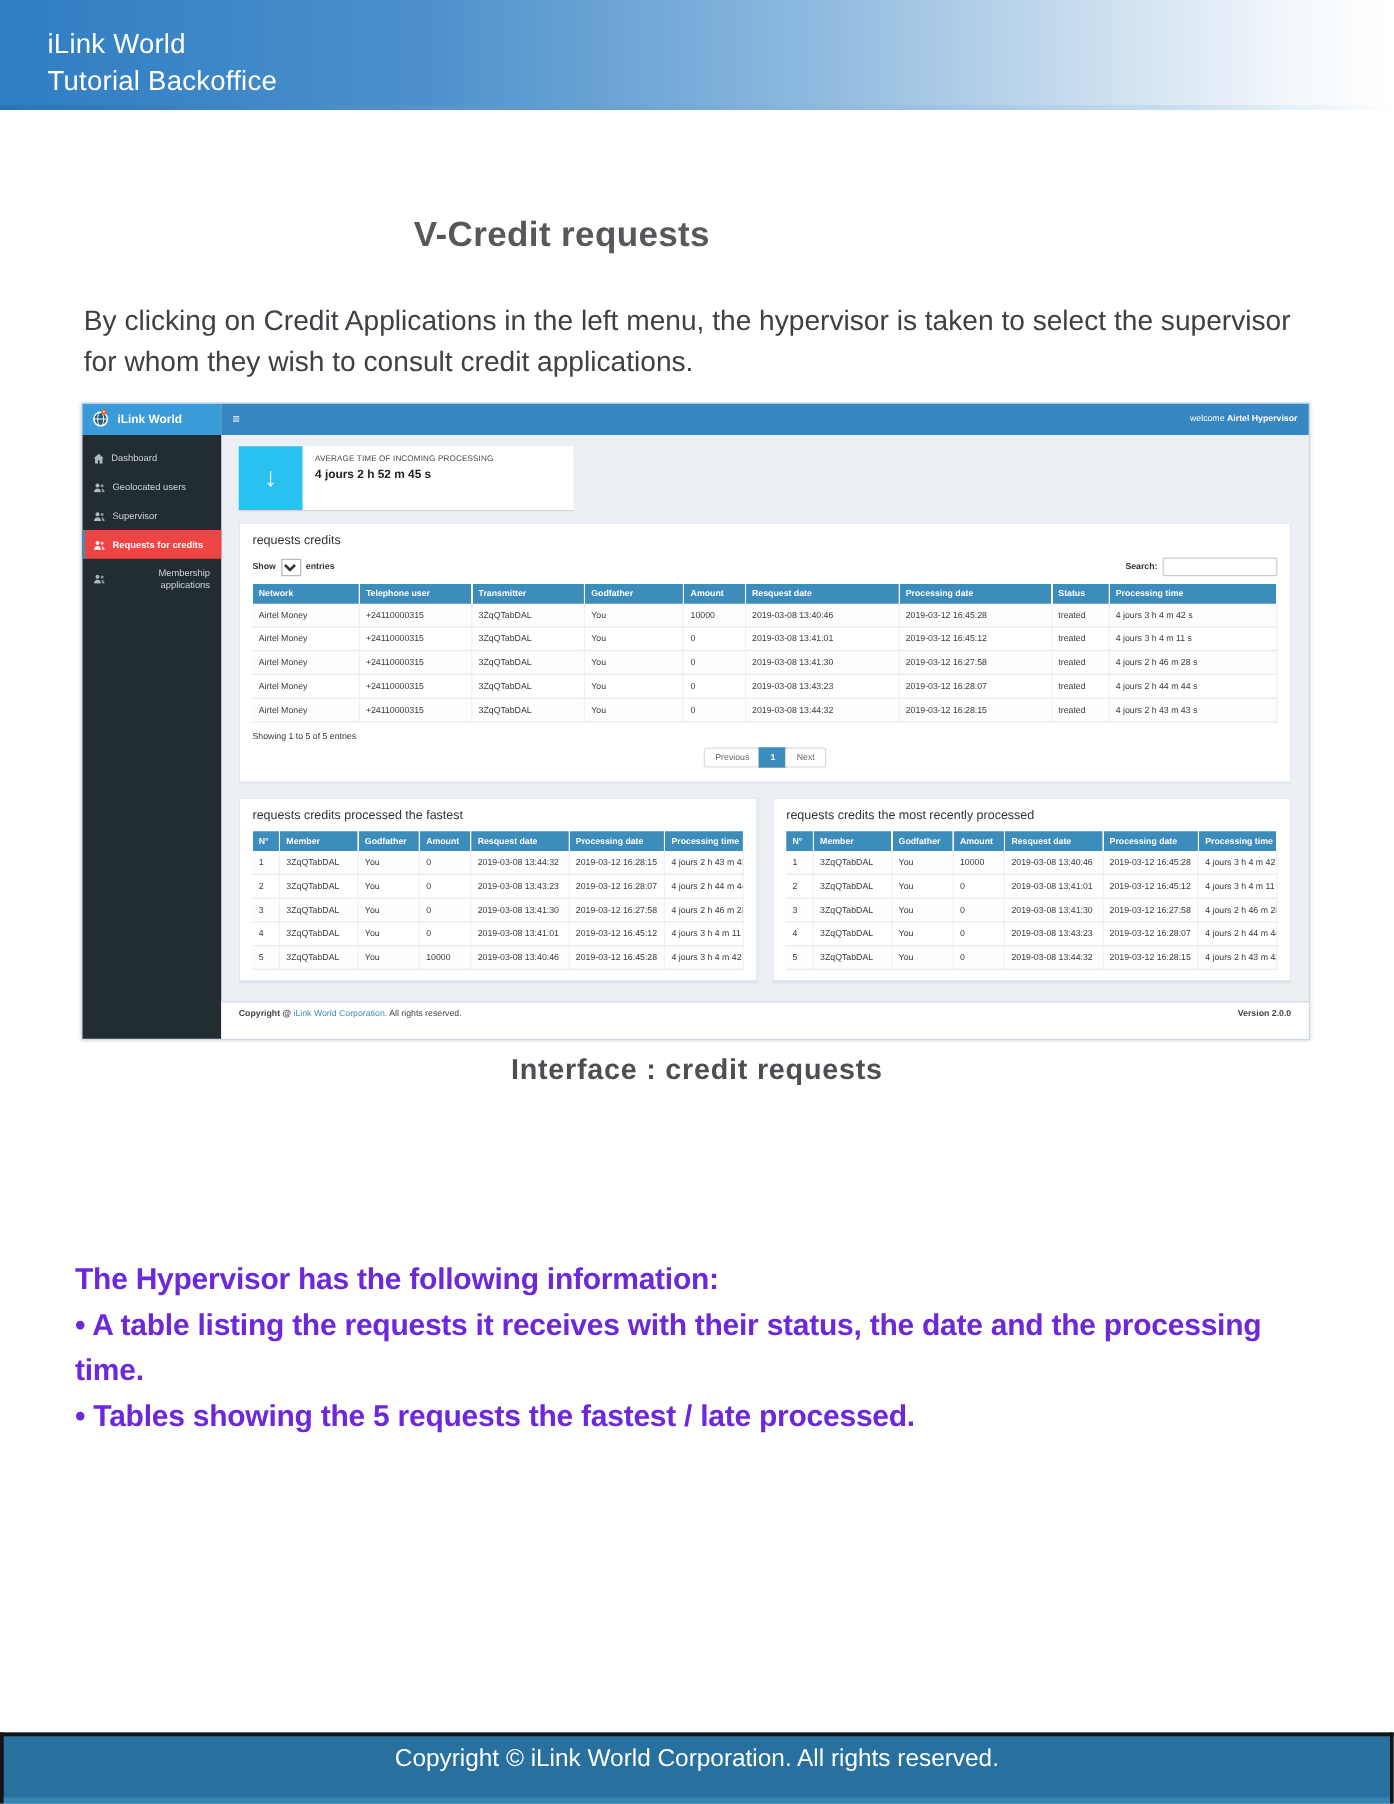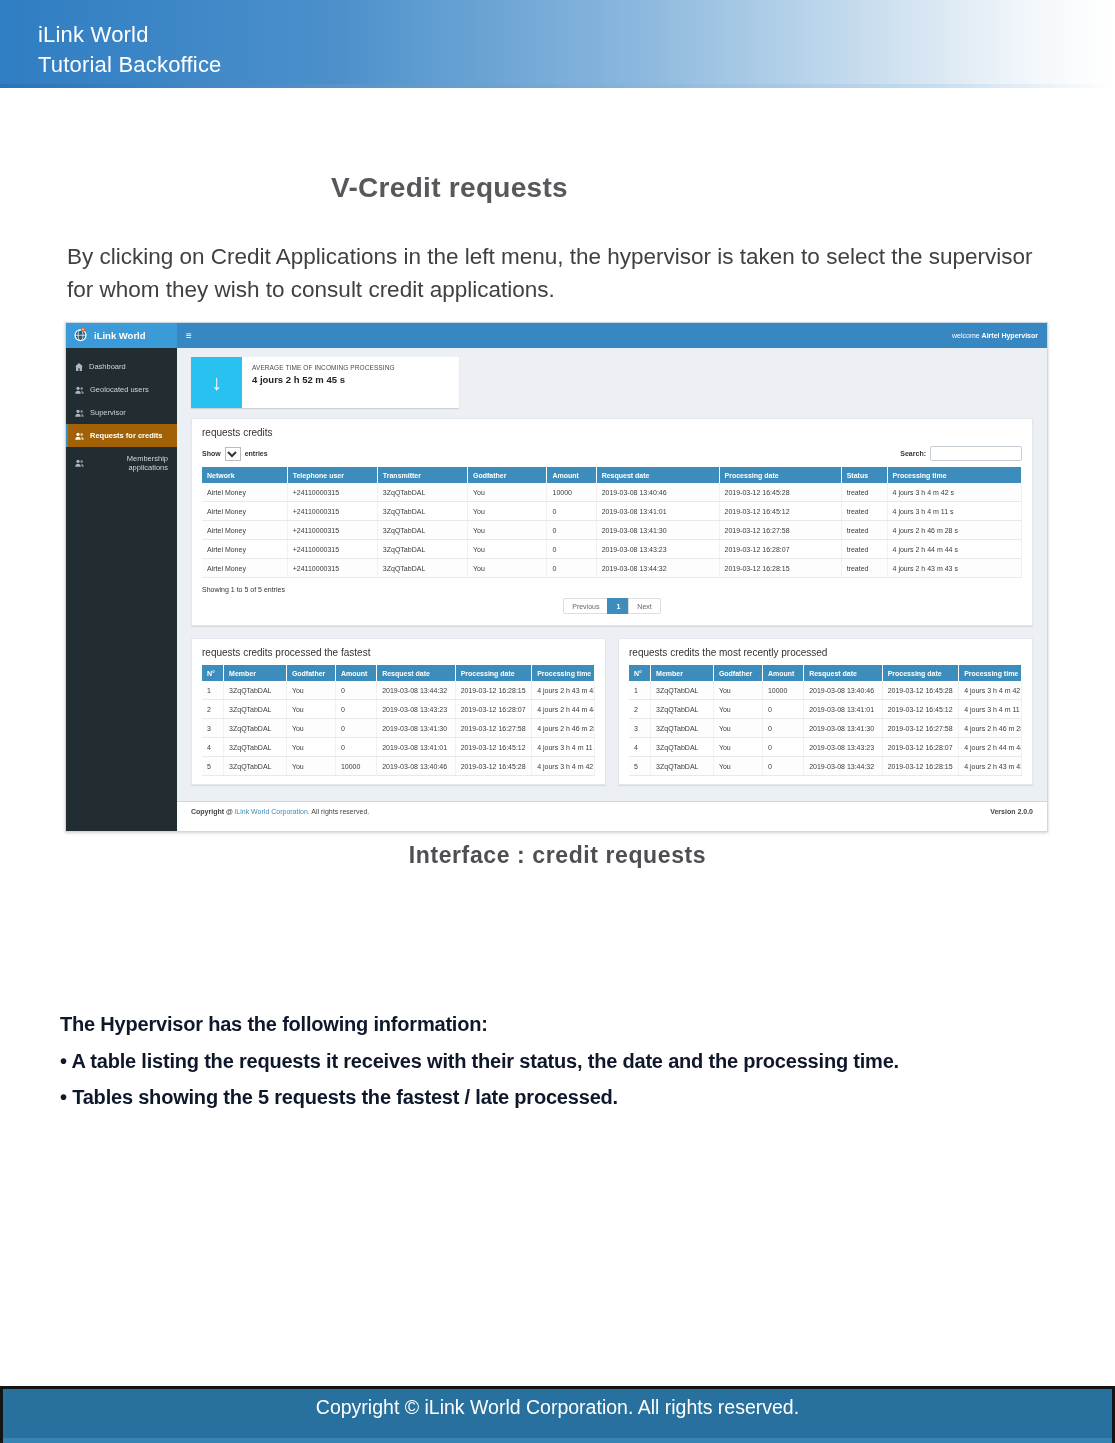"Requests for credits" .side-item.active { background: #a16207 -> #ef4444 }
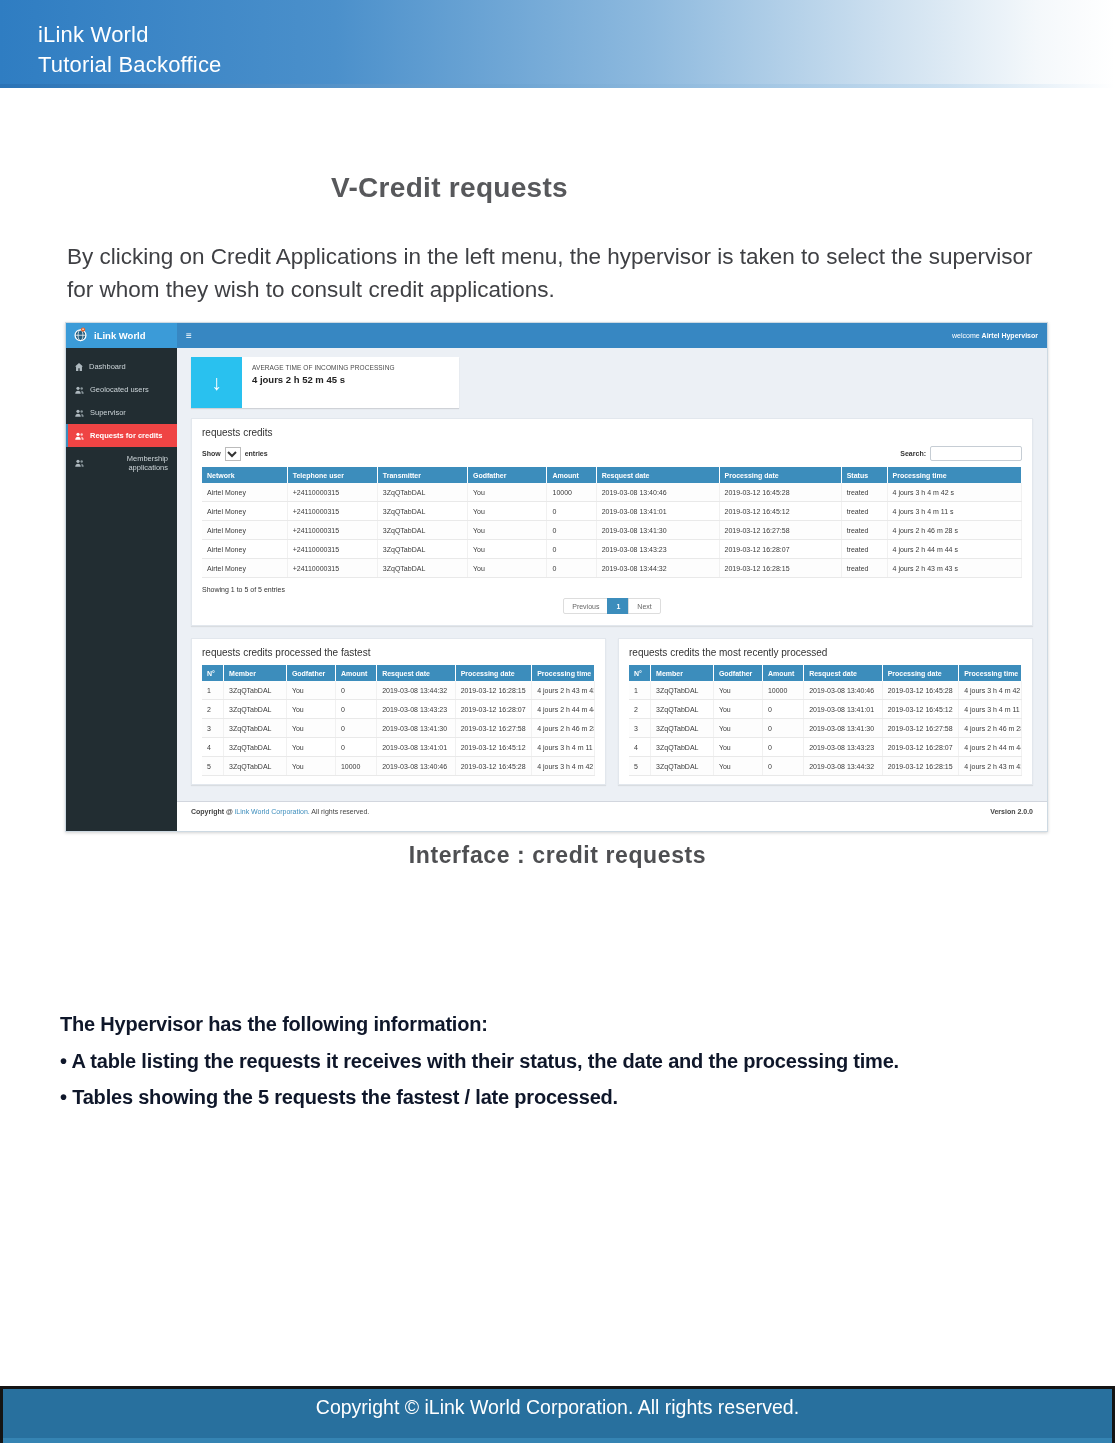"The Hypervisor has the following" .info { color: #0f172a -> #6d28d9; font-size: 20px -> 24px }
